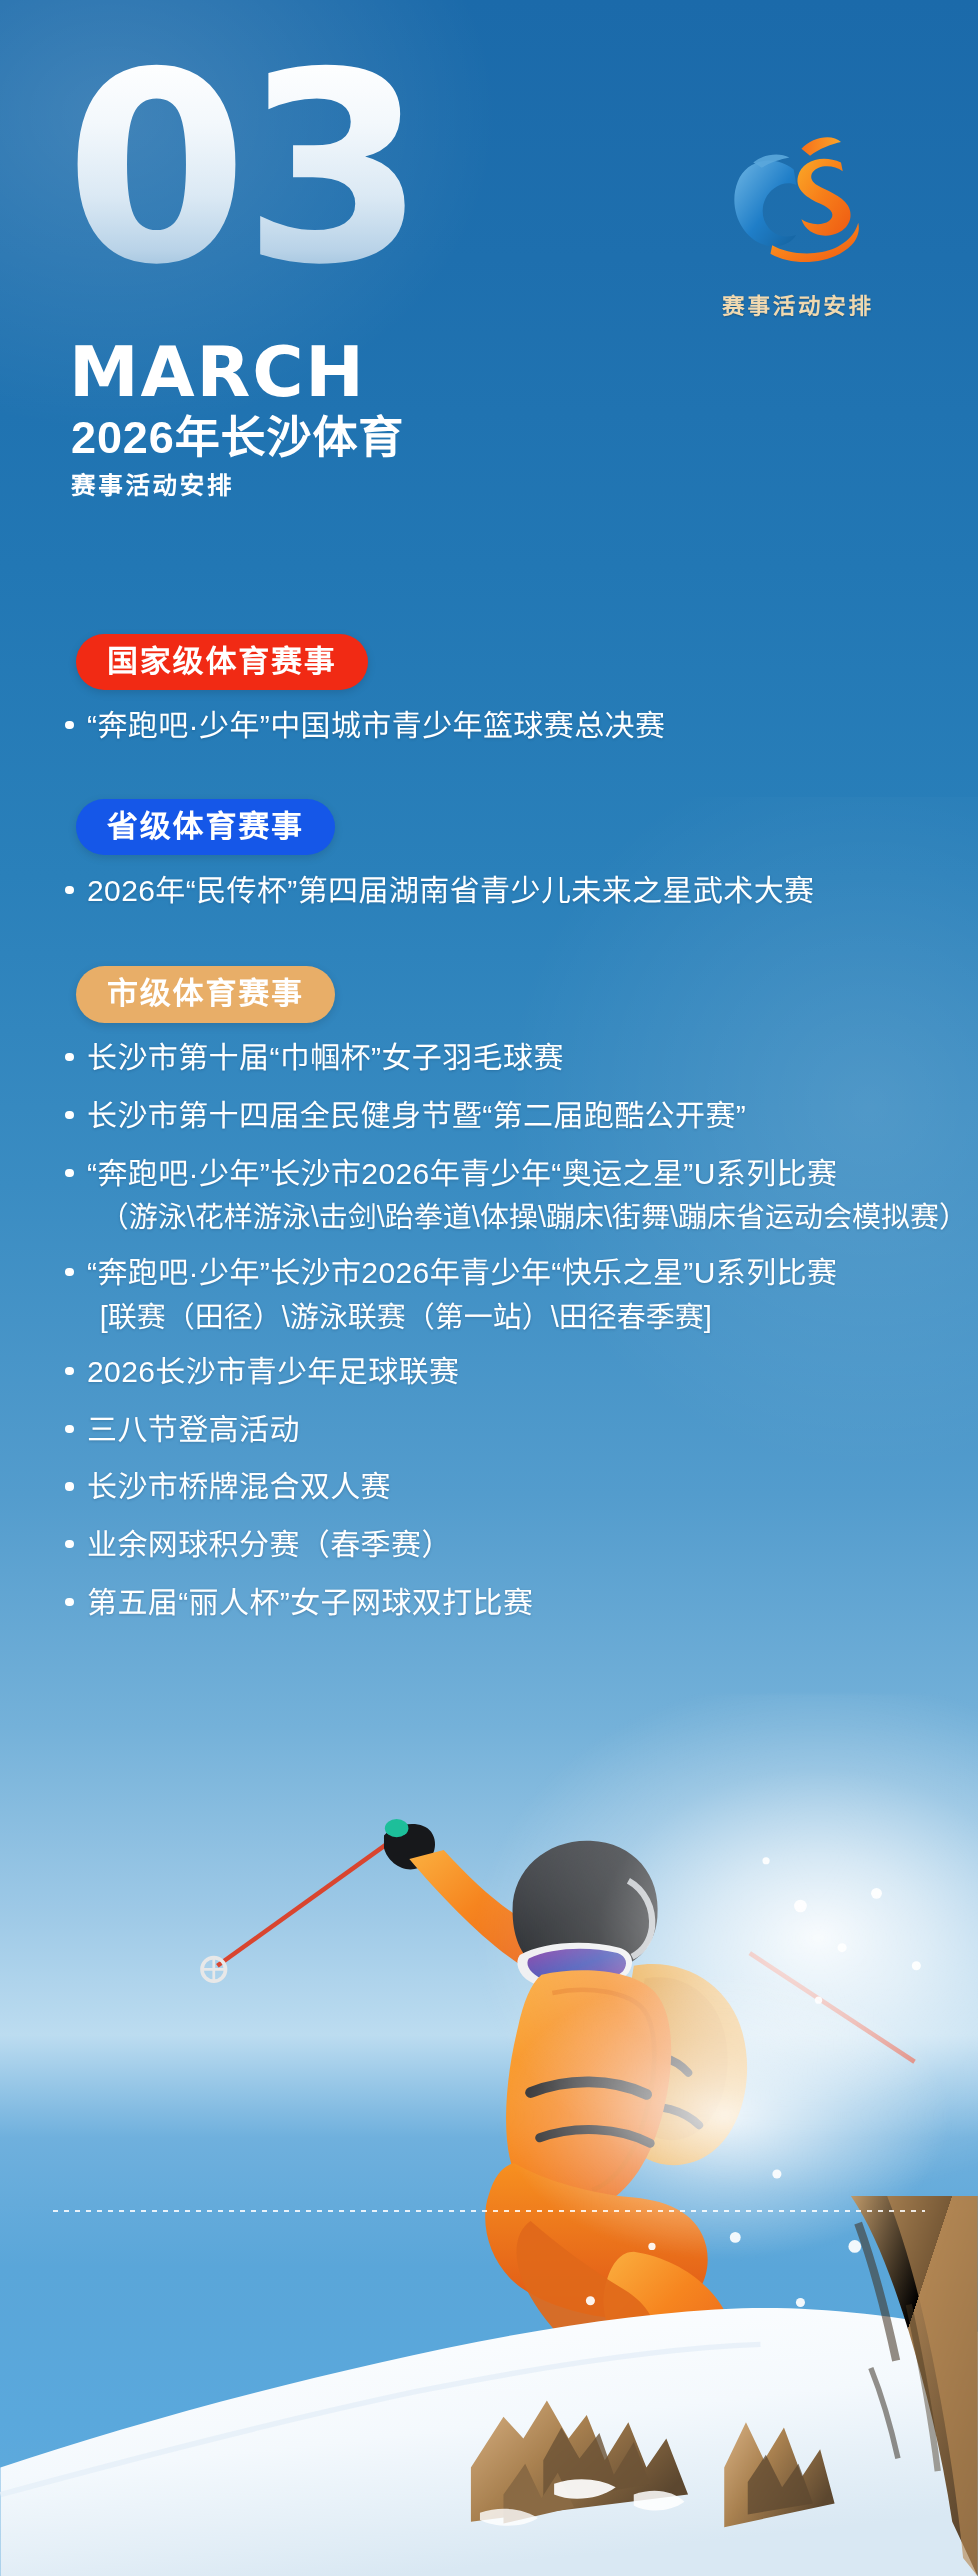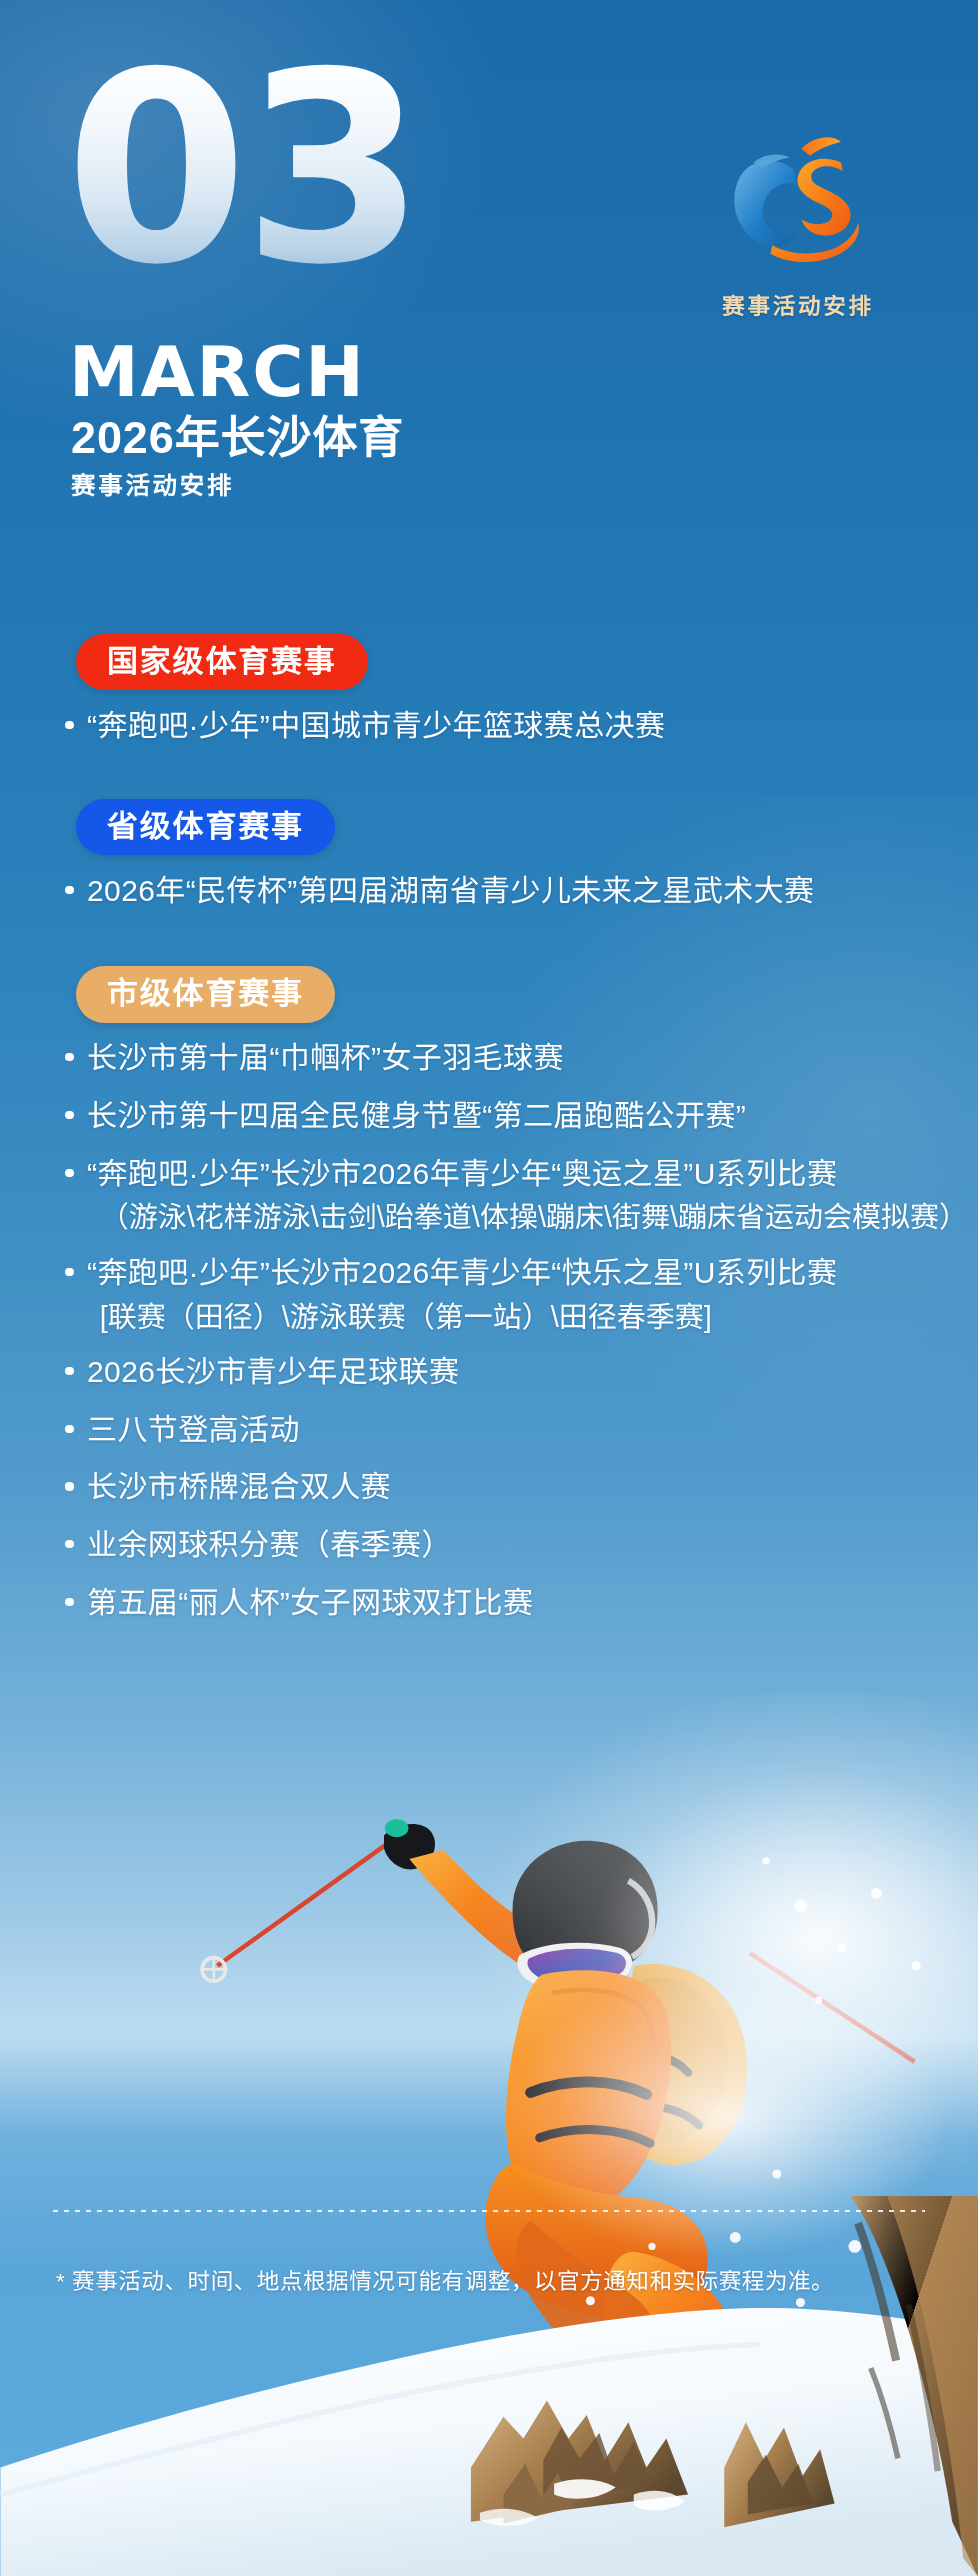"* 赛事活动、时间、地点根据情况可能有调整，以官方通知和实际赛程为准。" div.disclaimer { html: <div>* 赛事活动、时间、地点根据情况可能有调整，以官方通知和实际赛程为准。</div> -> none }
